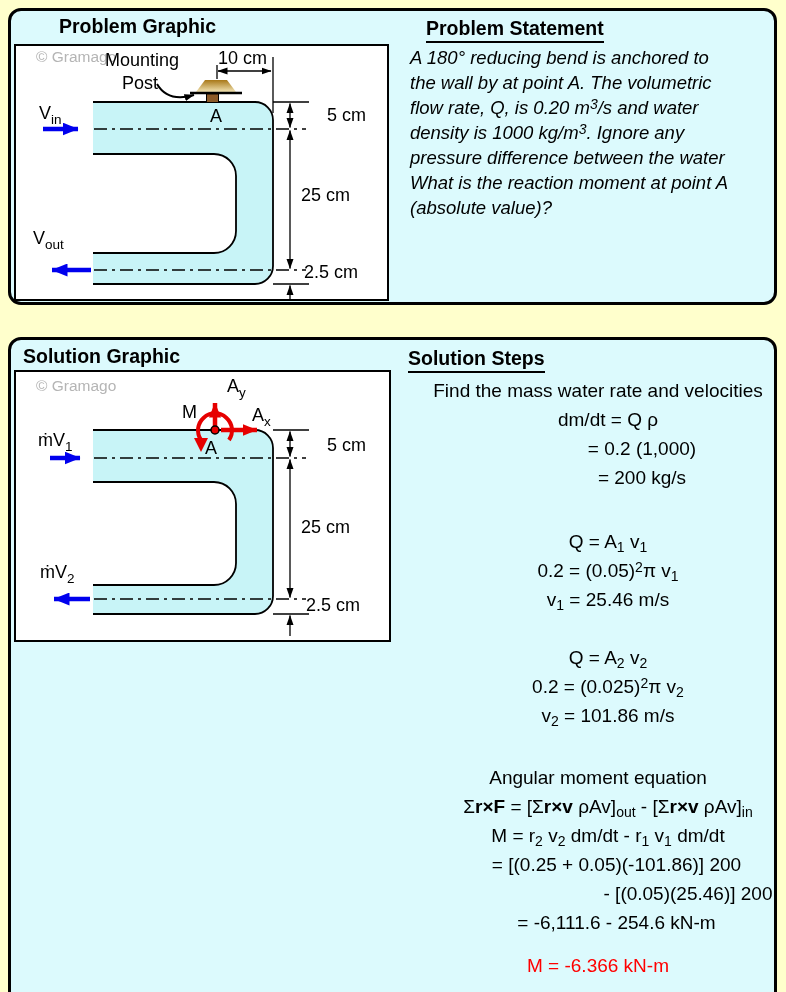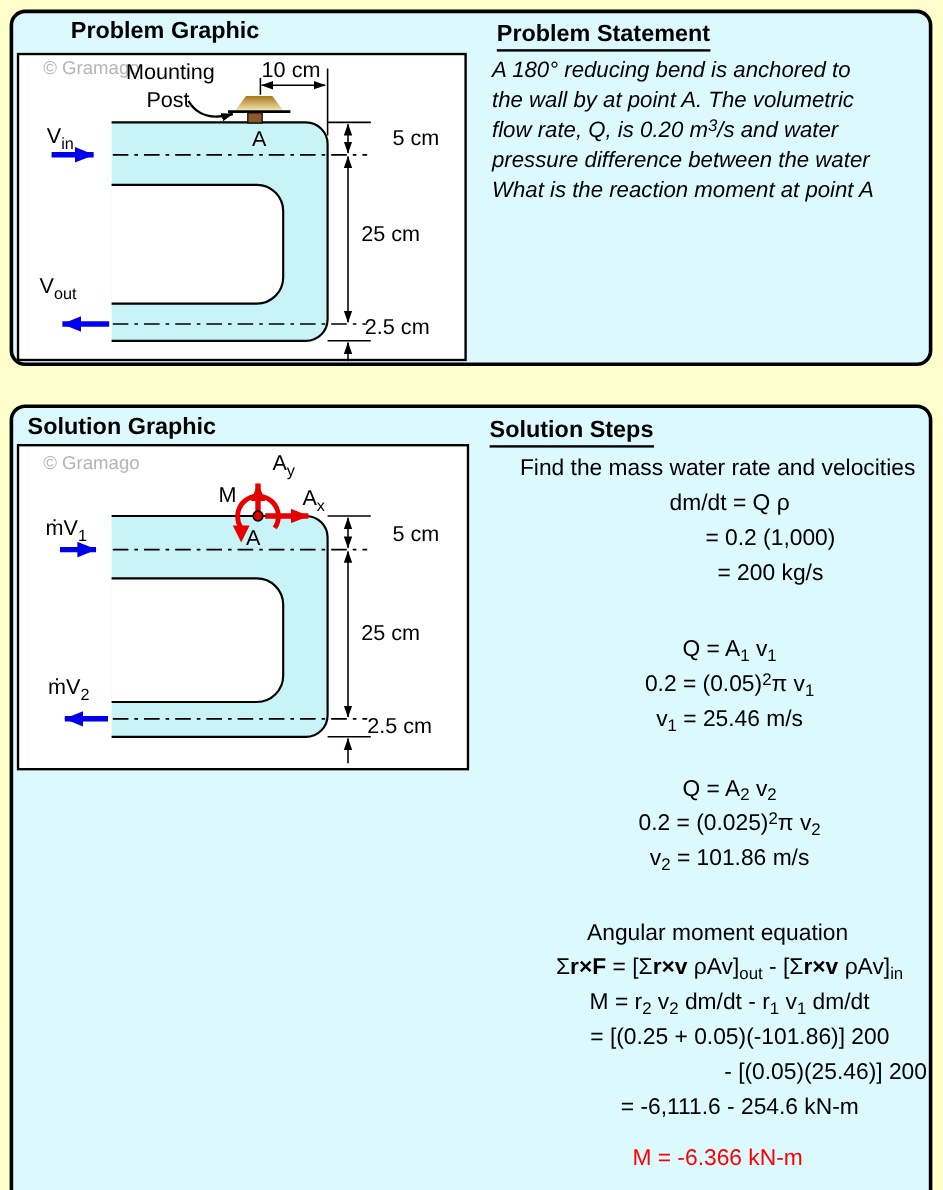"Problem Statement" div.col-title { left: 403px -> 415px }
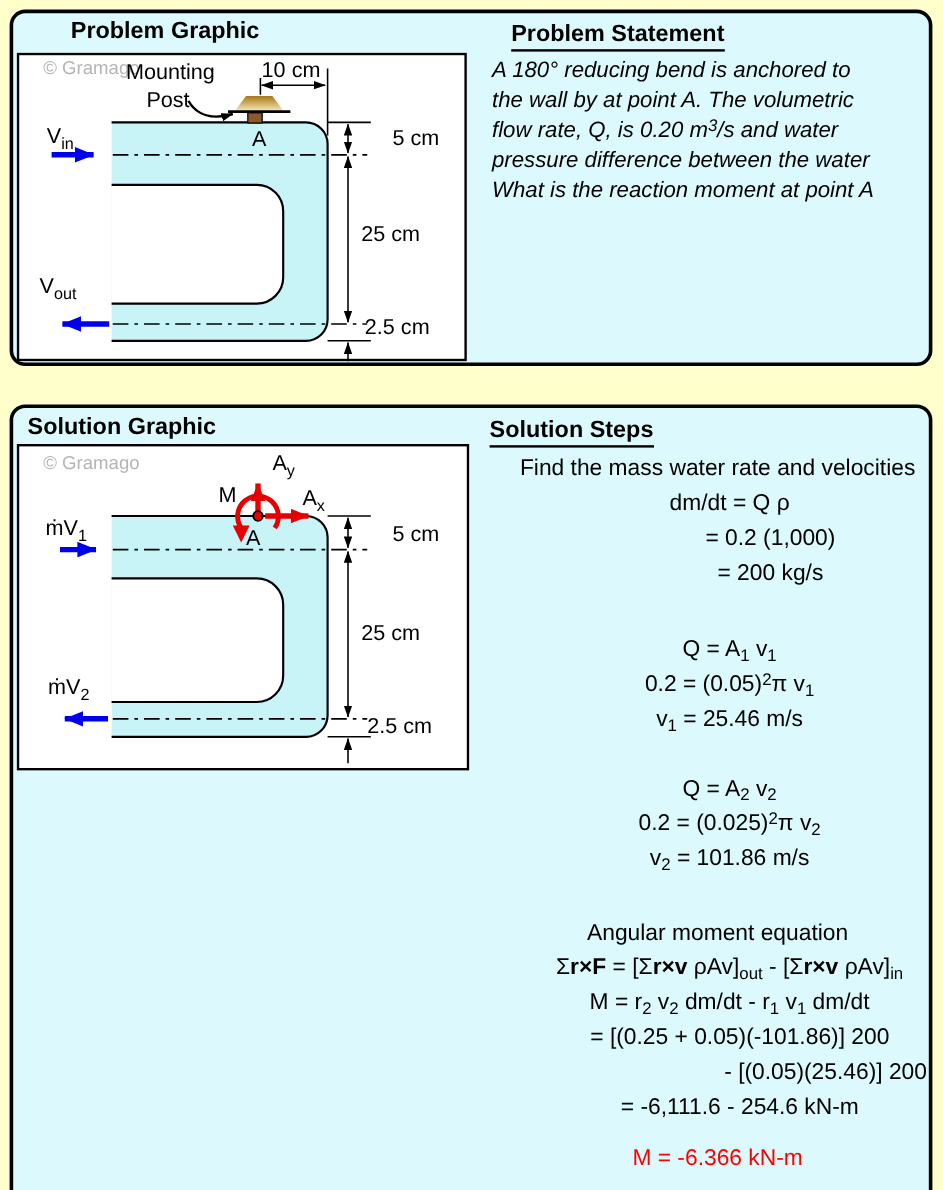"density is 1000 kg/m3. Ignore" div.stmt-line { html: none -> <div><span>density is 1000 kg/m</span><sup>3</sup><span>. Ignore any</span></div> }
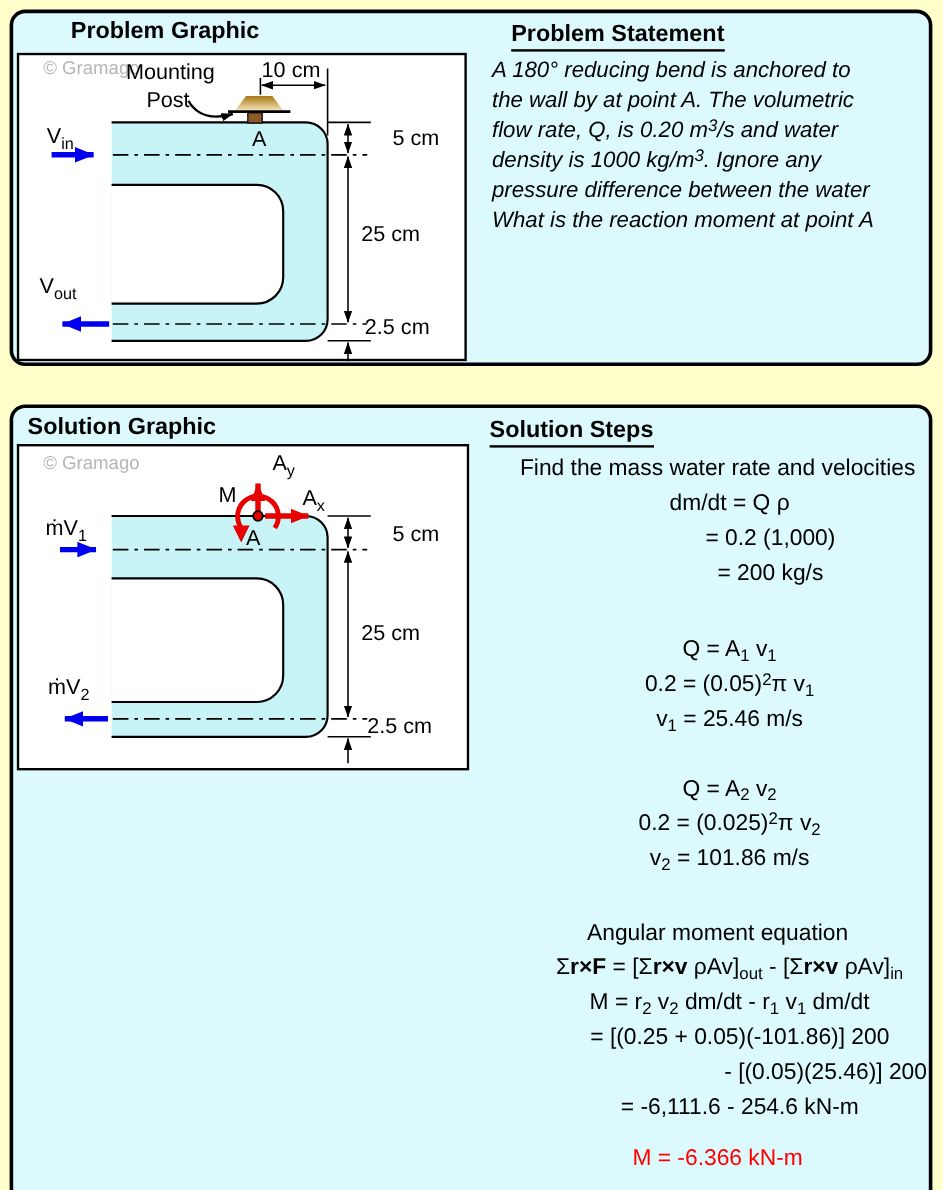"(absolute value)?" div.stmt-line { html: none -> <div><span>(absolute value)?</span></div> }
